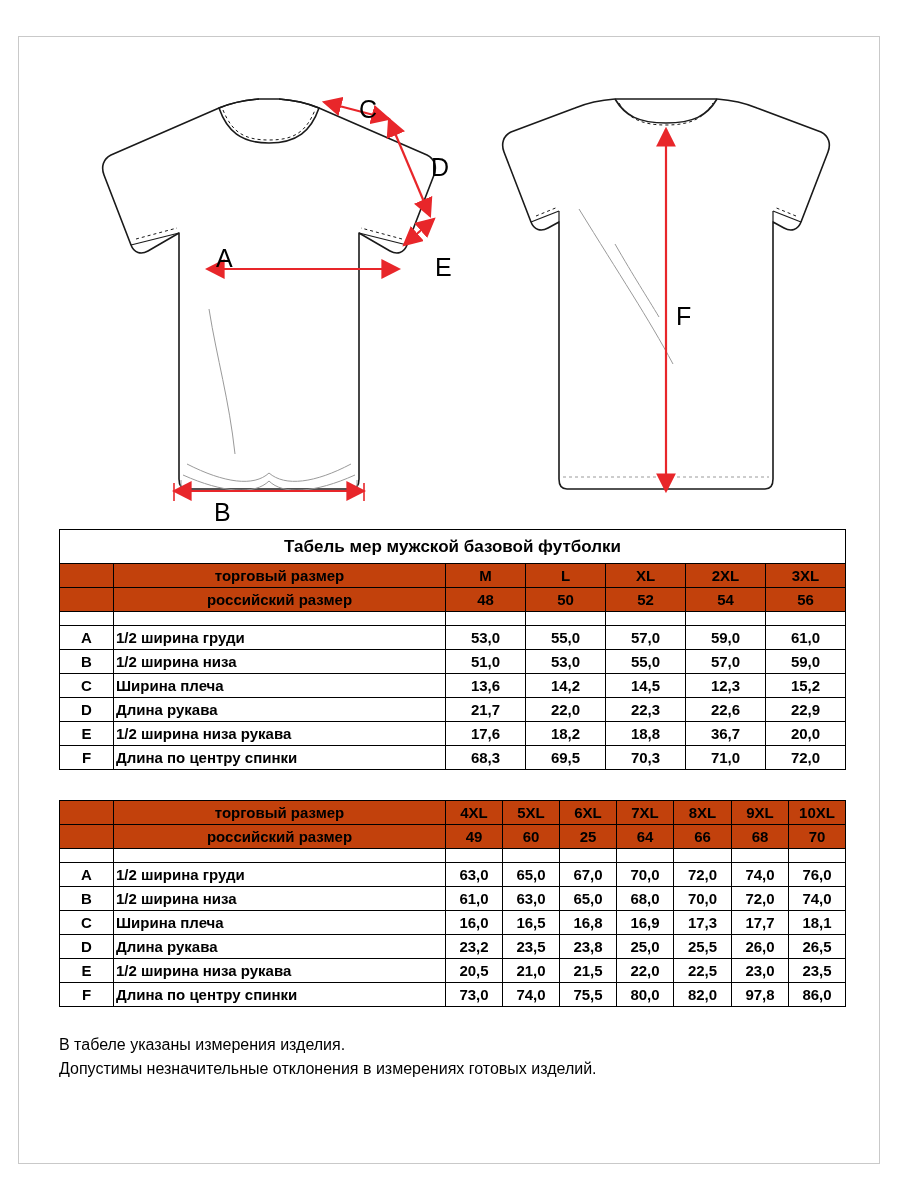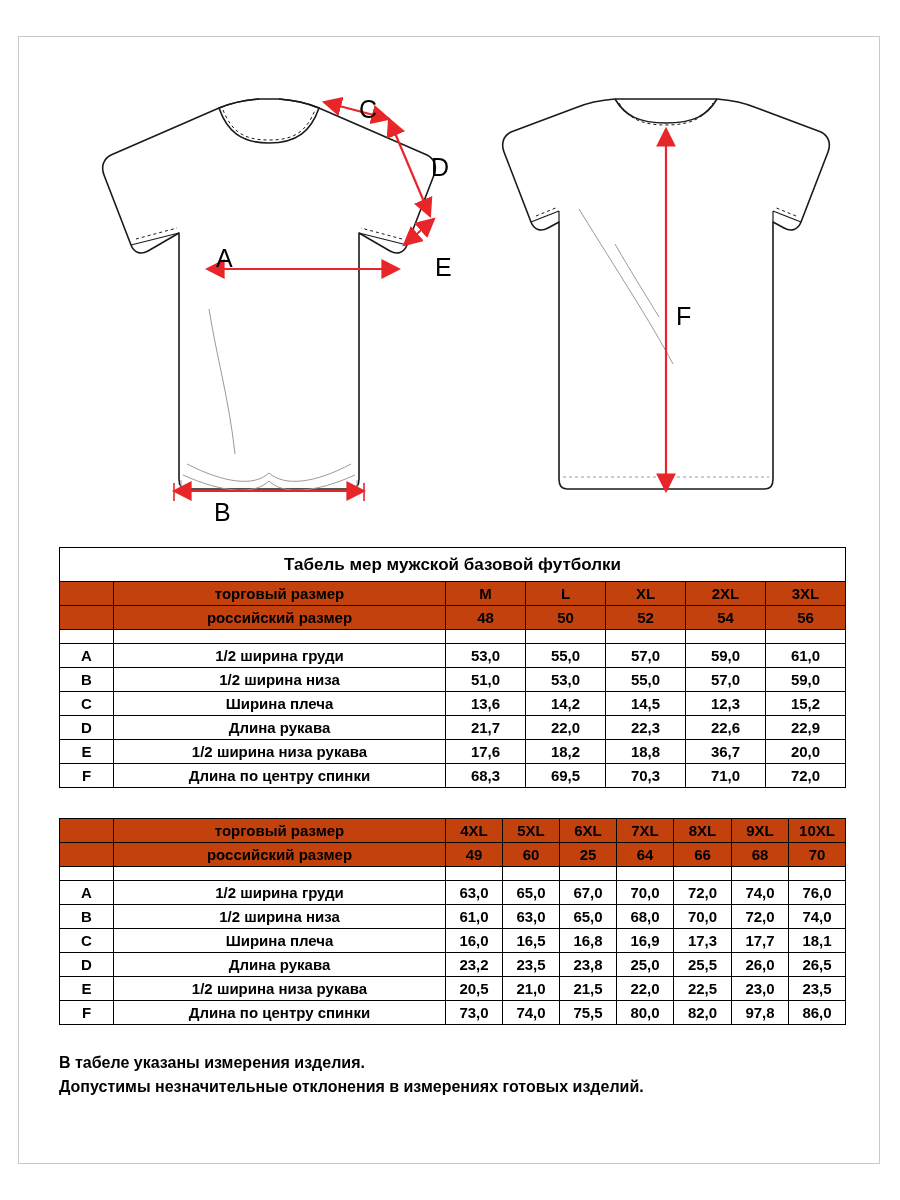"Табель мер мужской базовой футболки" .t1 { margin-top: 18px -> none }
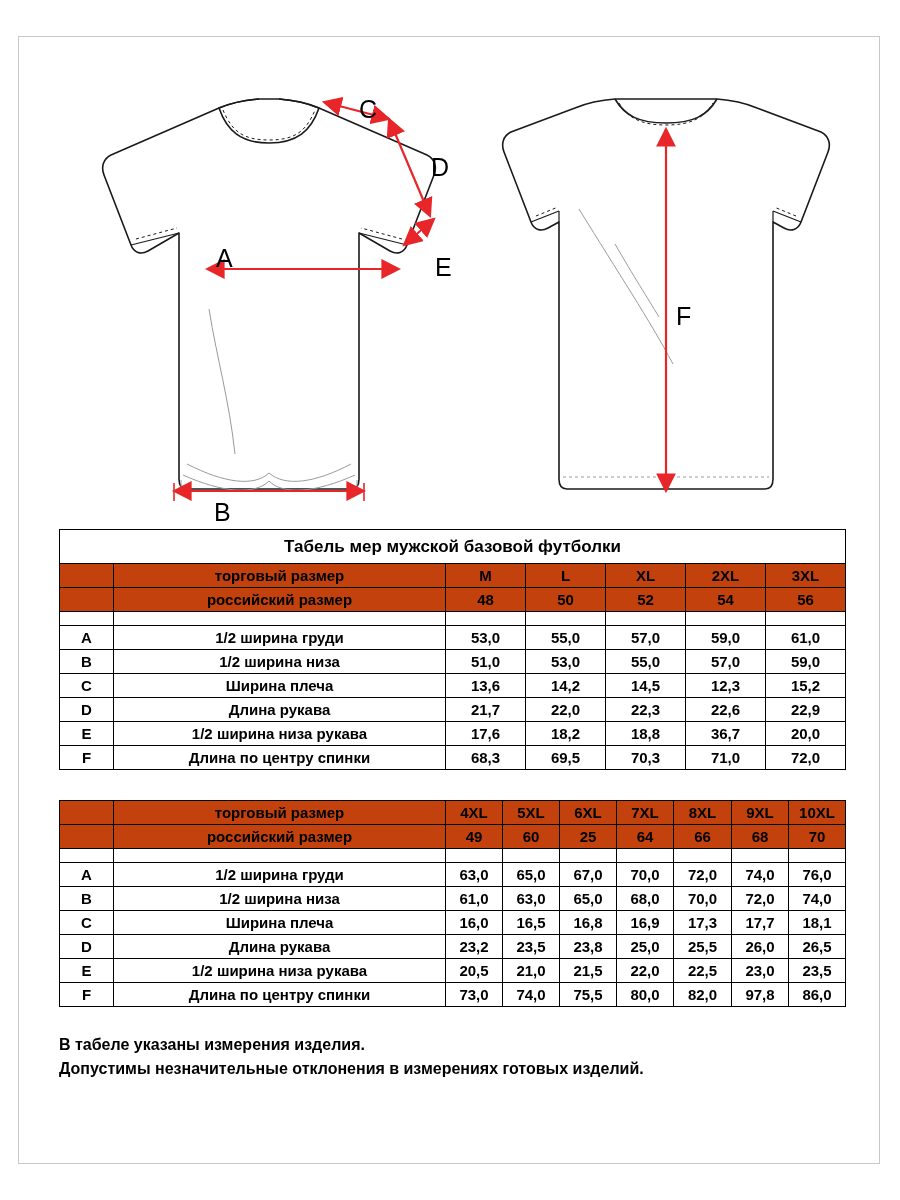"1/2 ширина груди" .desc { text-align: center -> left }
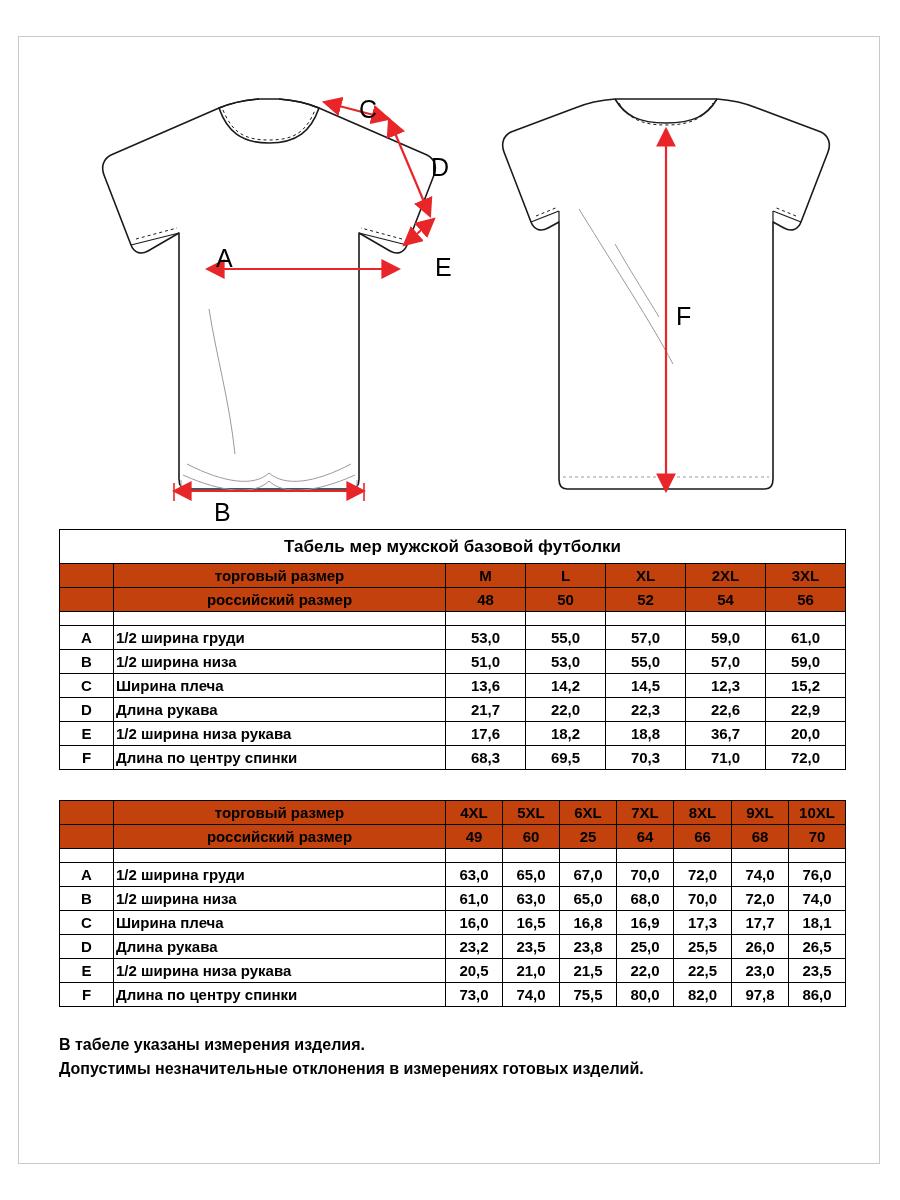"В табеле указаны измерения изделия." .notes div { font-weight: bold -> none }
